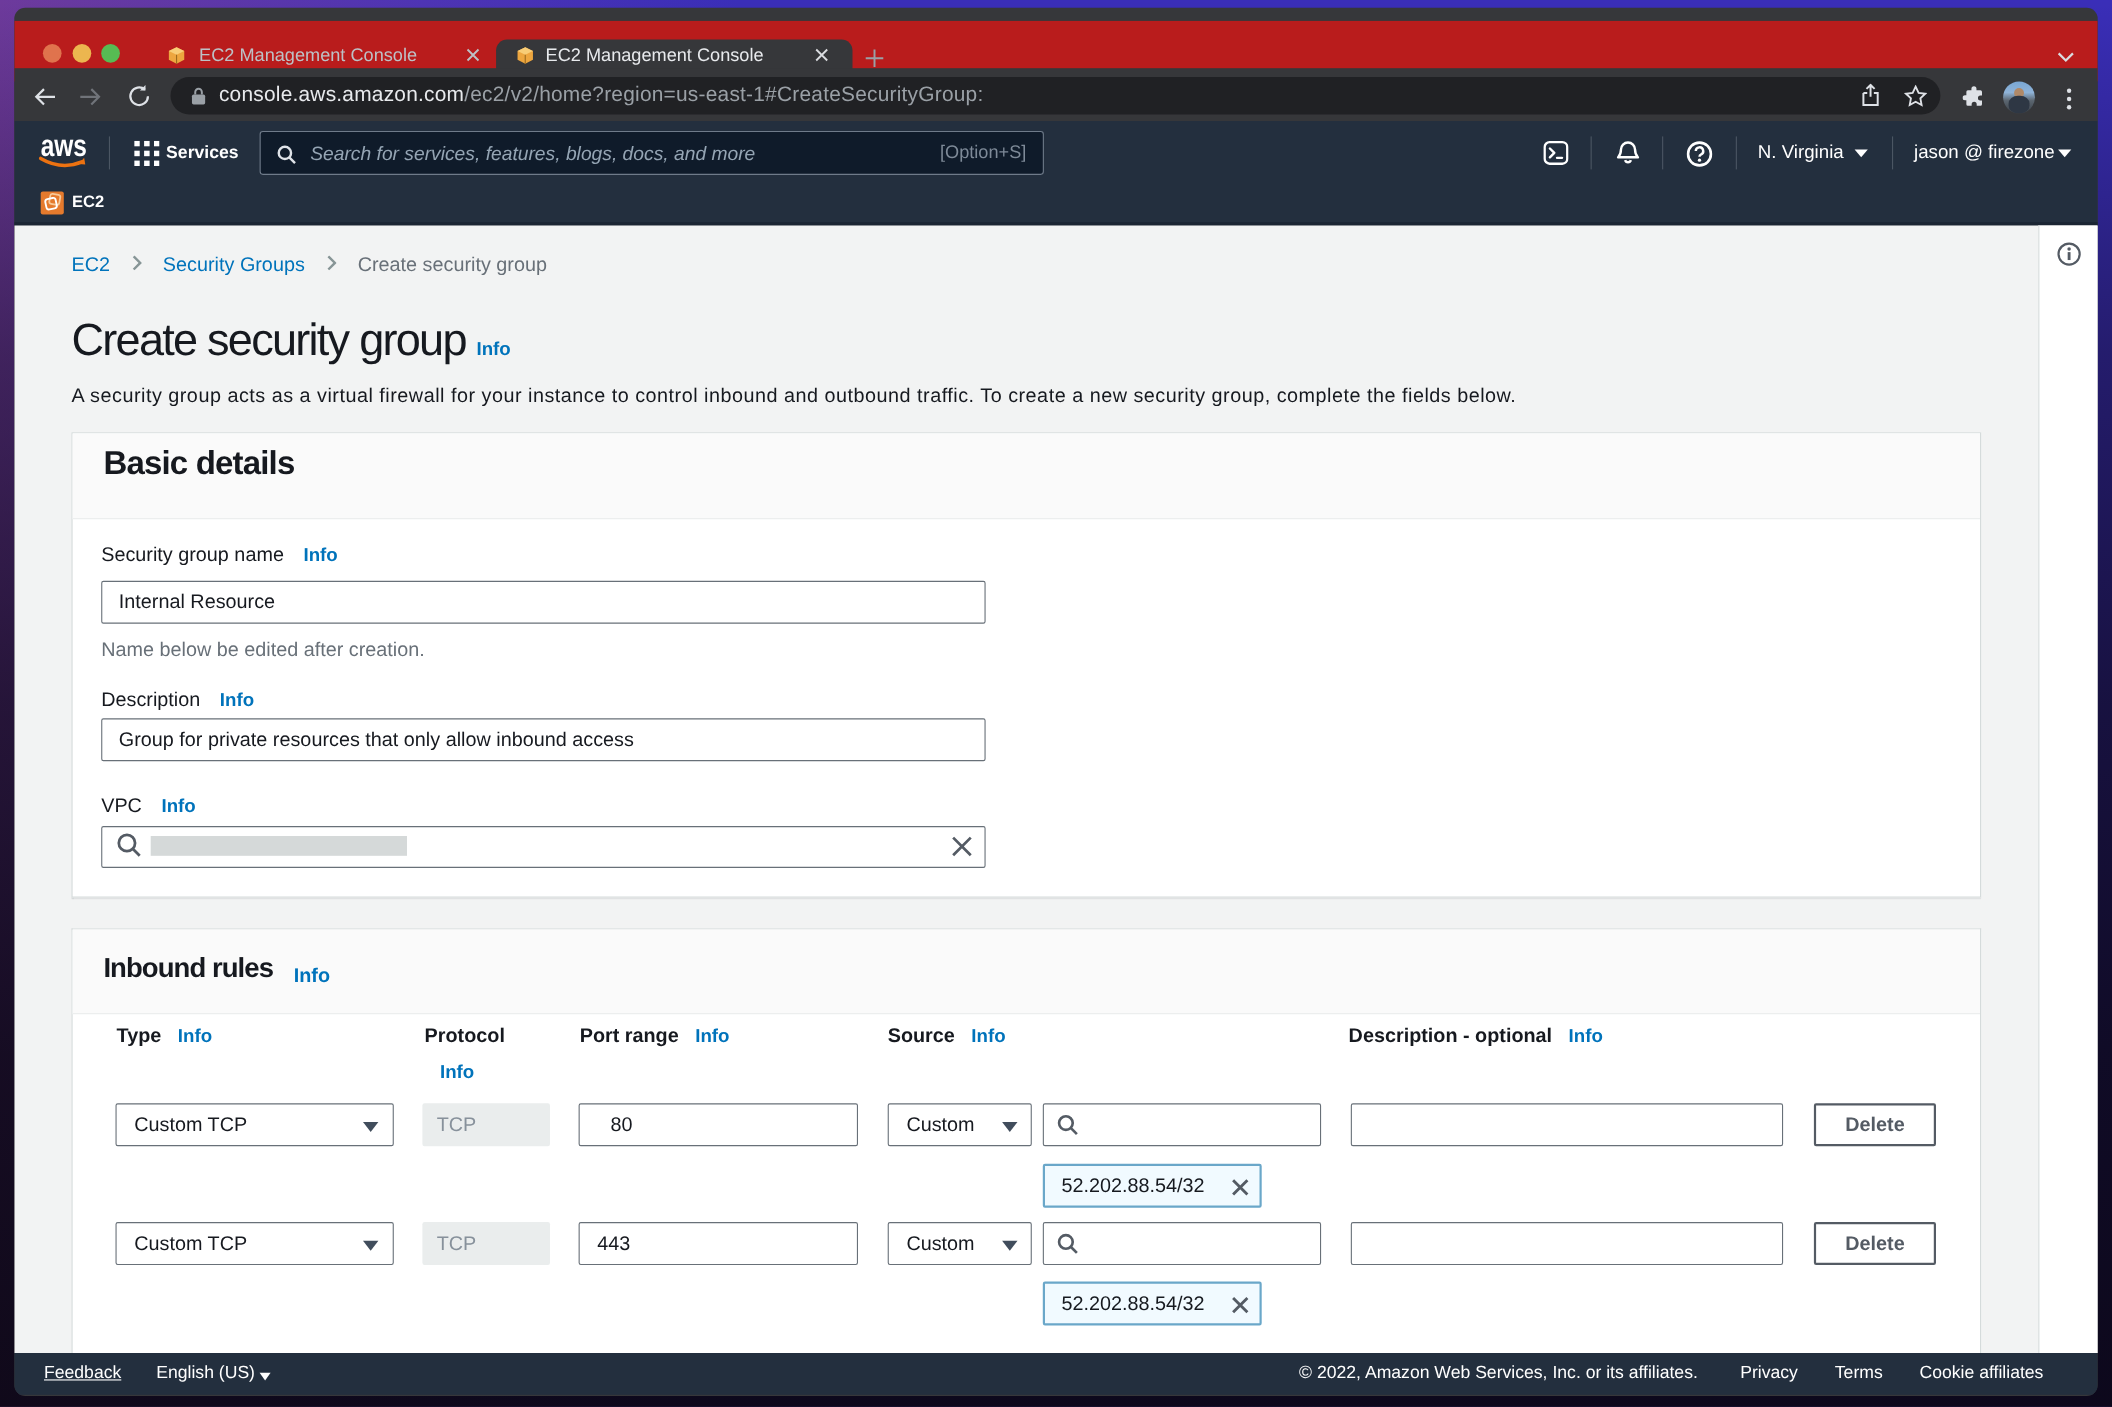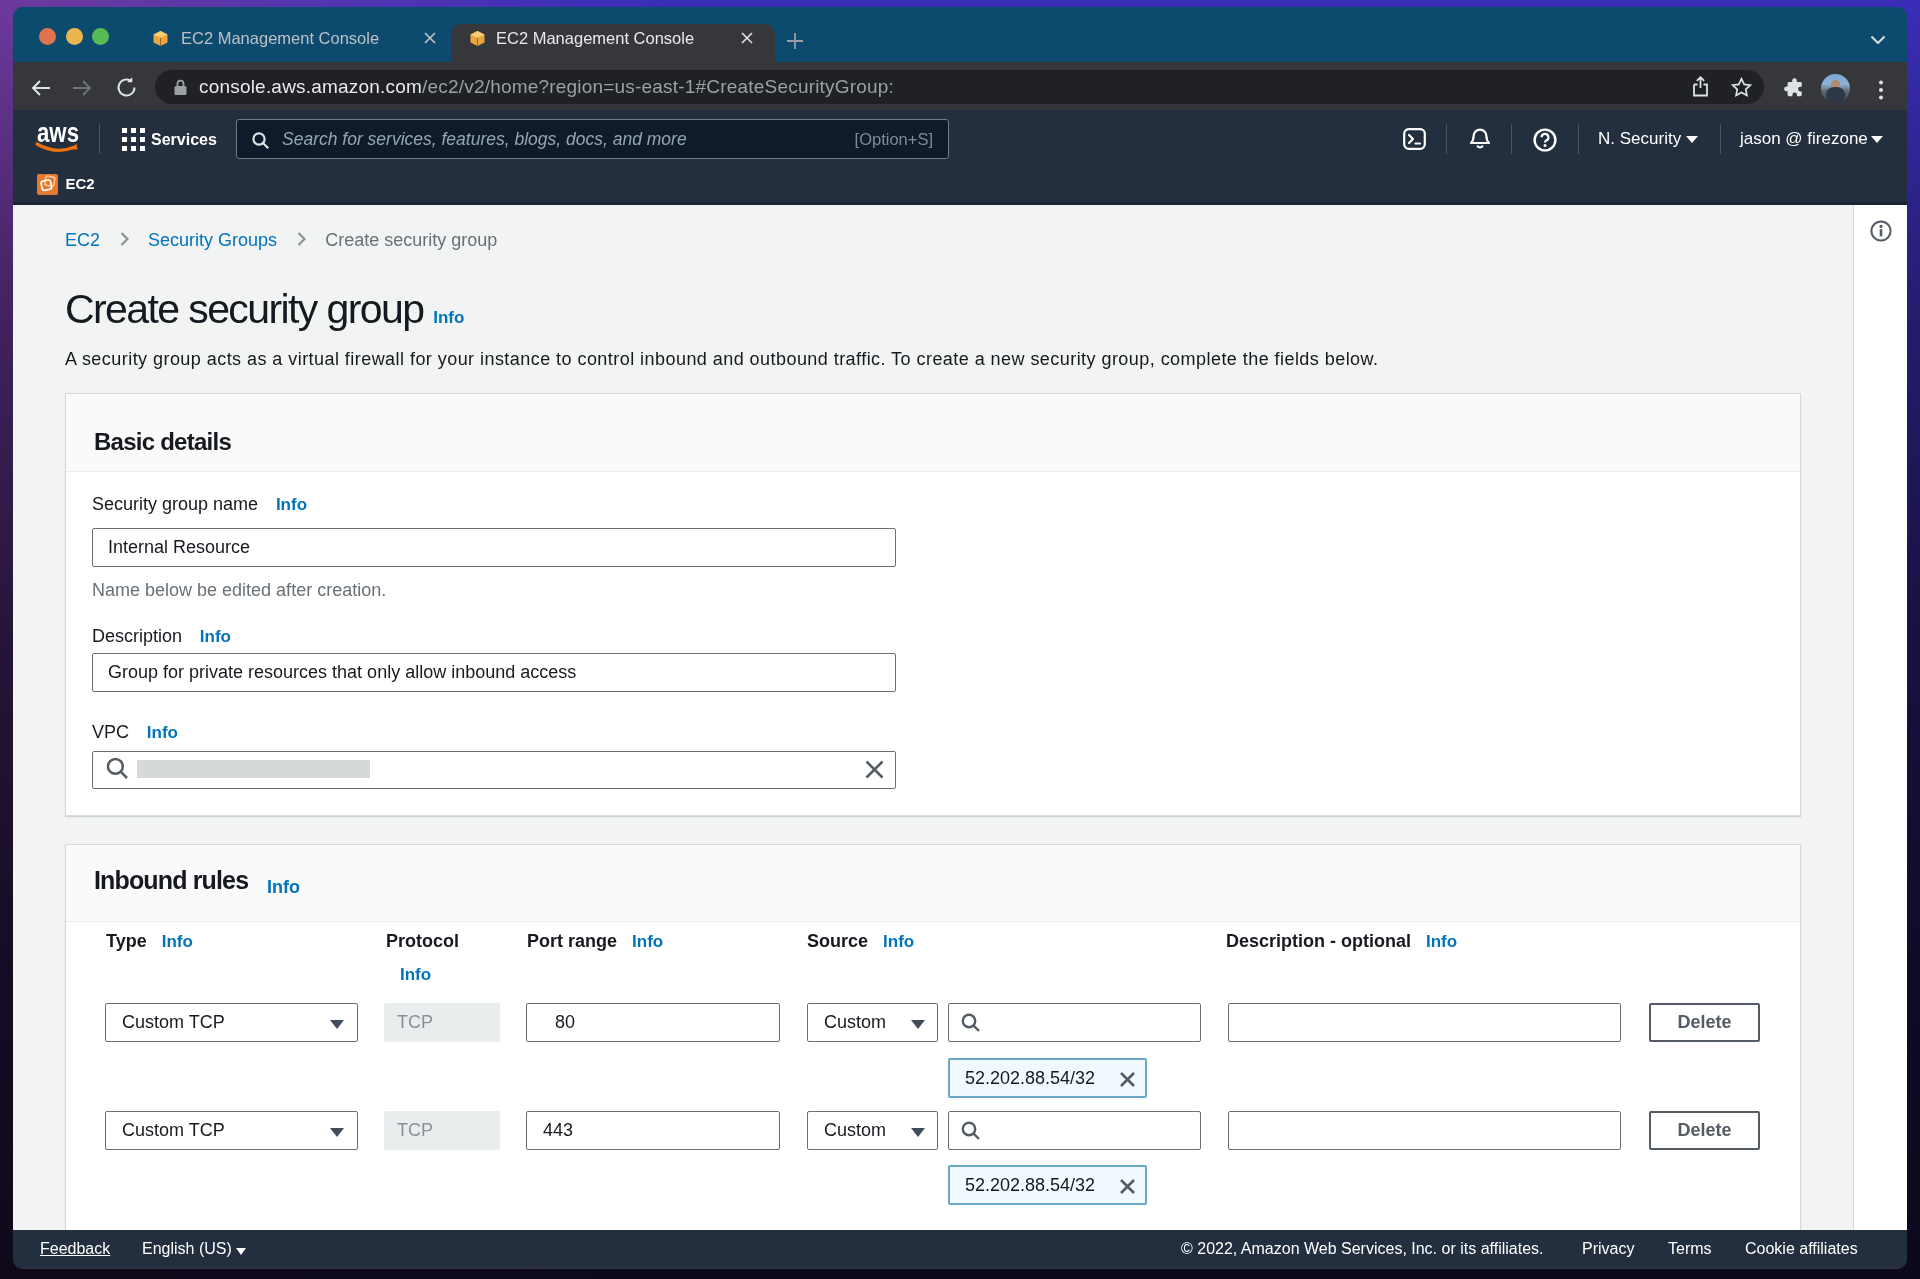"EC2 Management Console" #tabbar { background: #0c4a6e -> #b91c1c; top: 0 -> 12px }
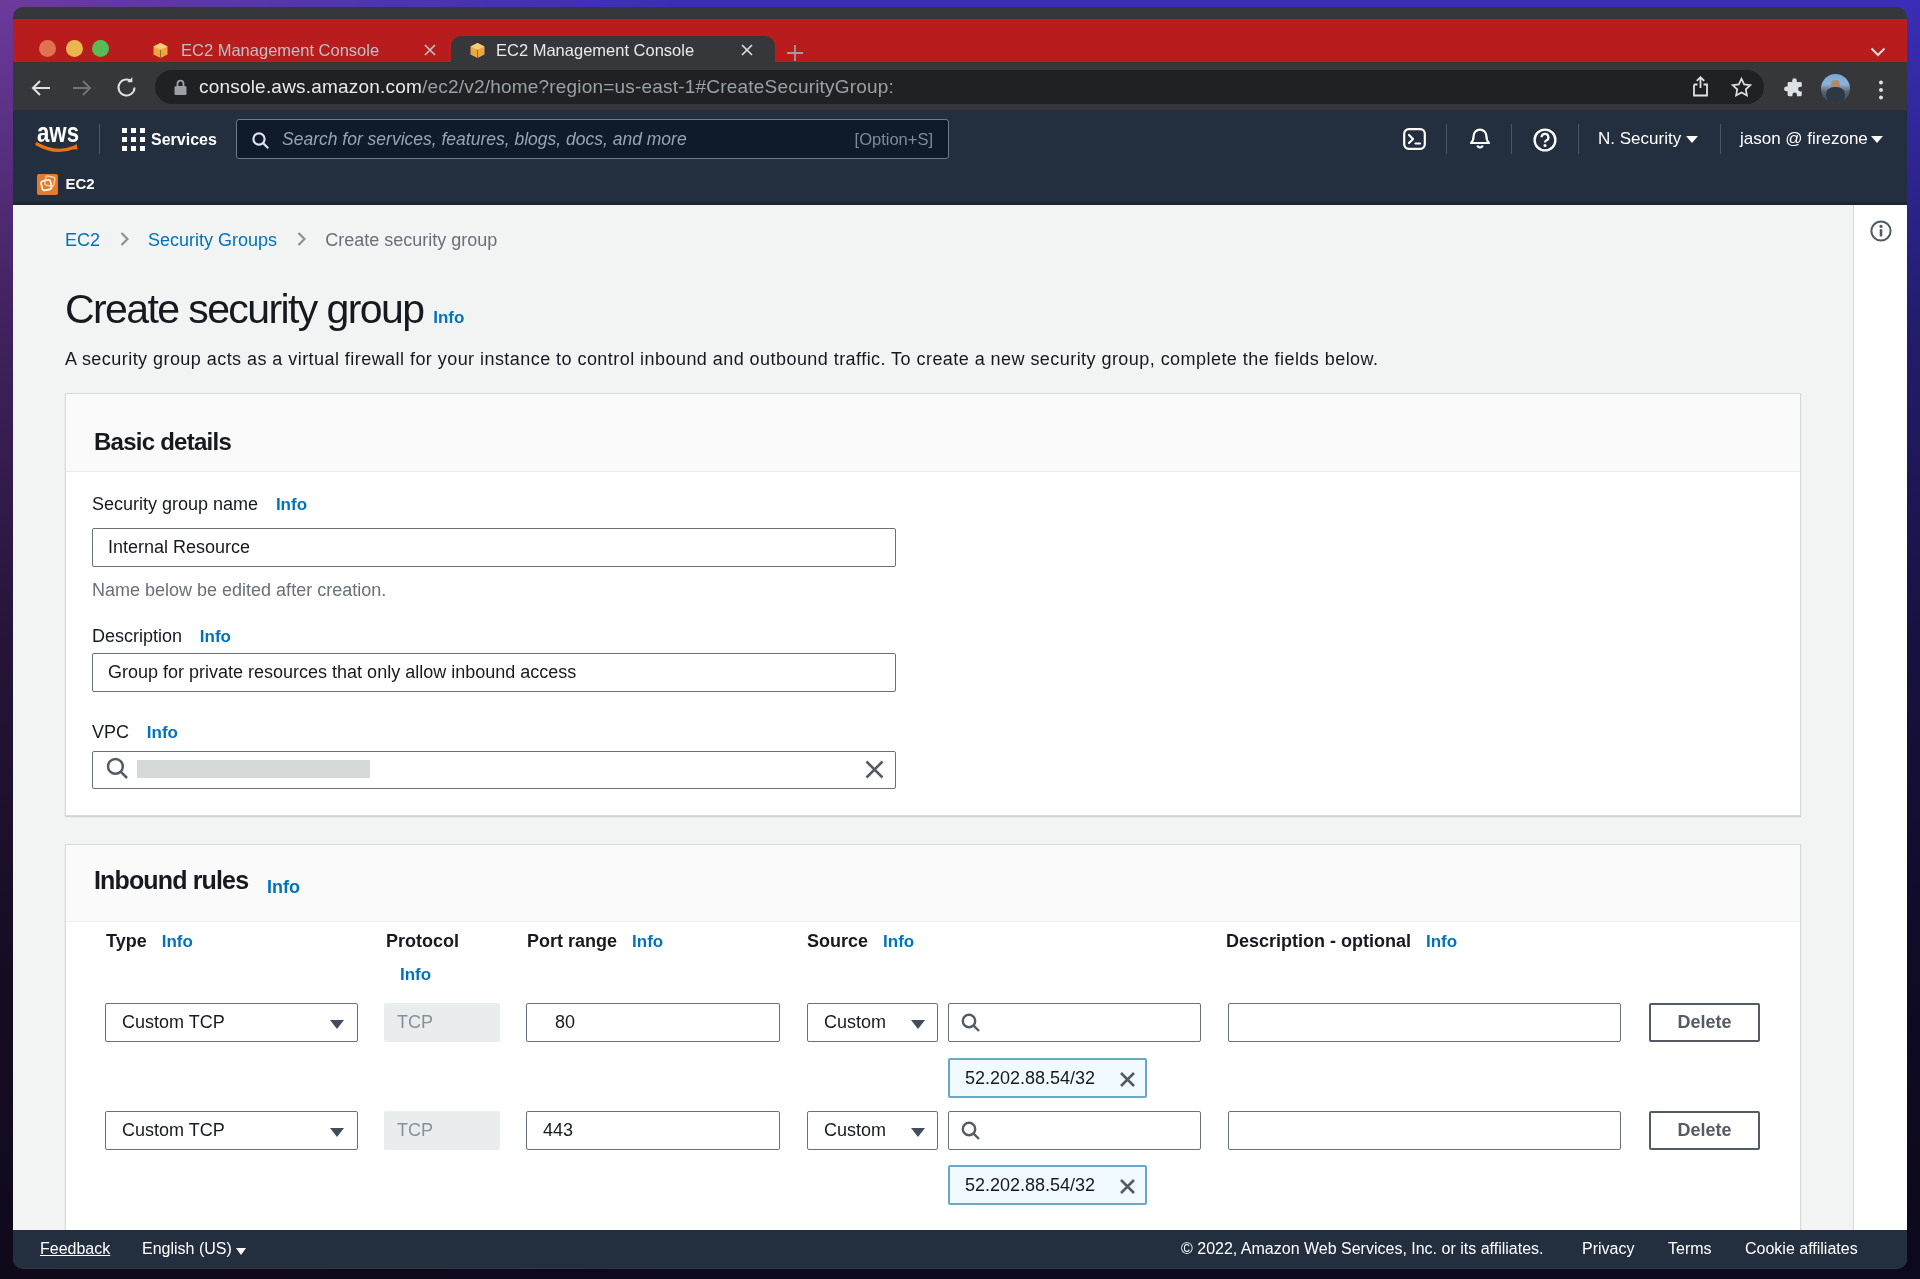"N. Security" span.navtext { text: Security -> Virginia }
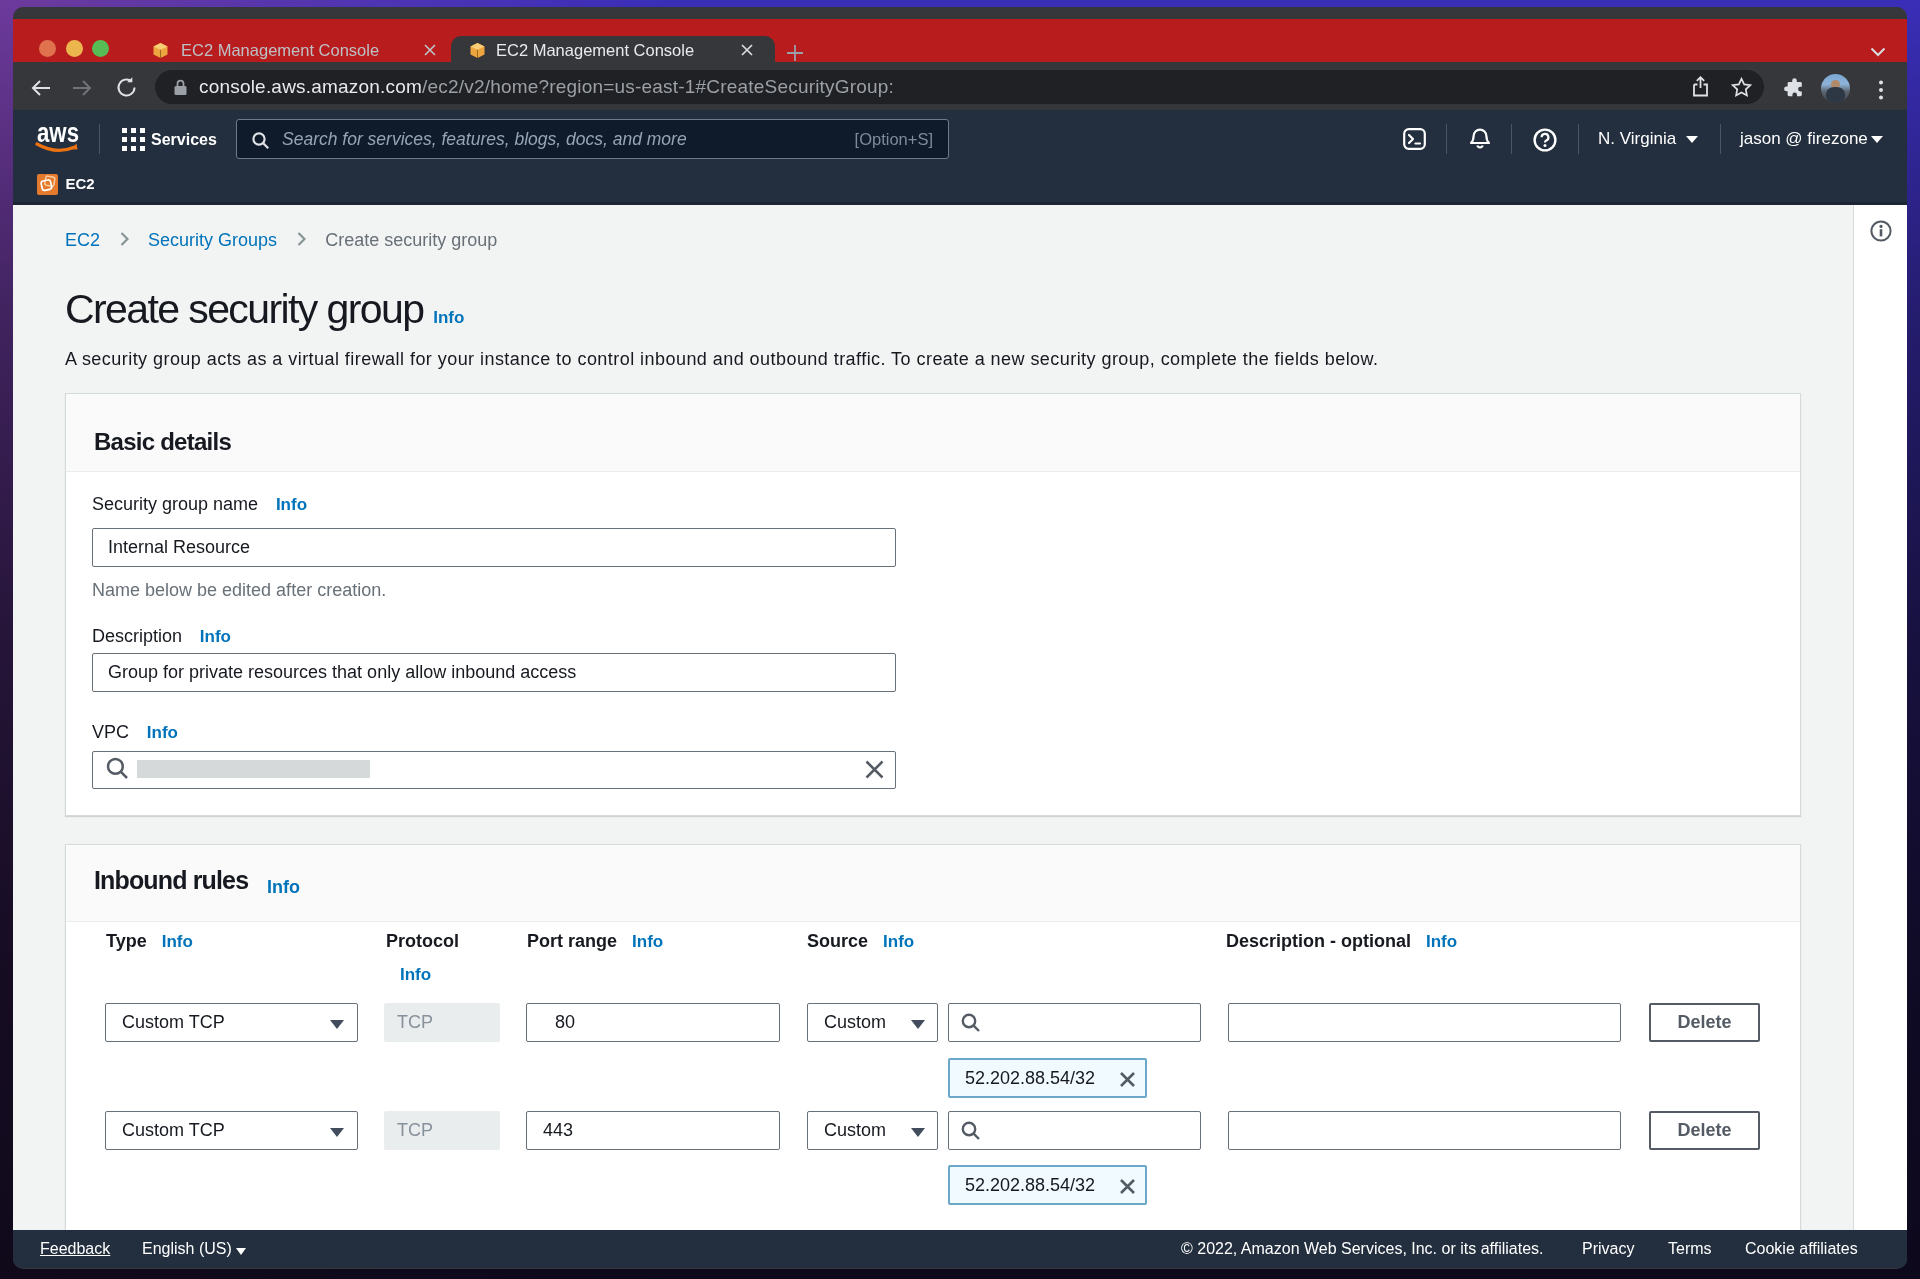"Basic details" h2.abs { font-size: 24px -> 30px; top: 34px -> 11px }
